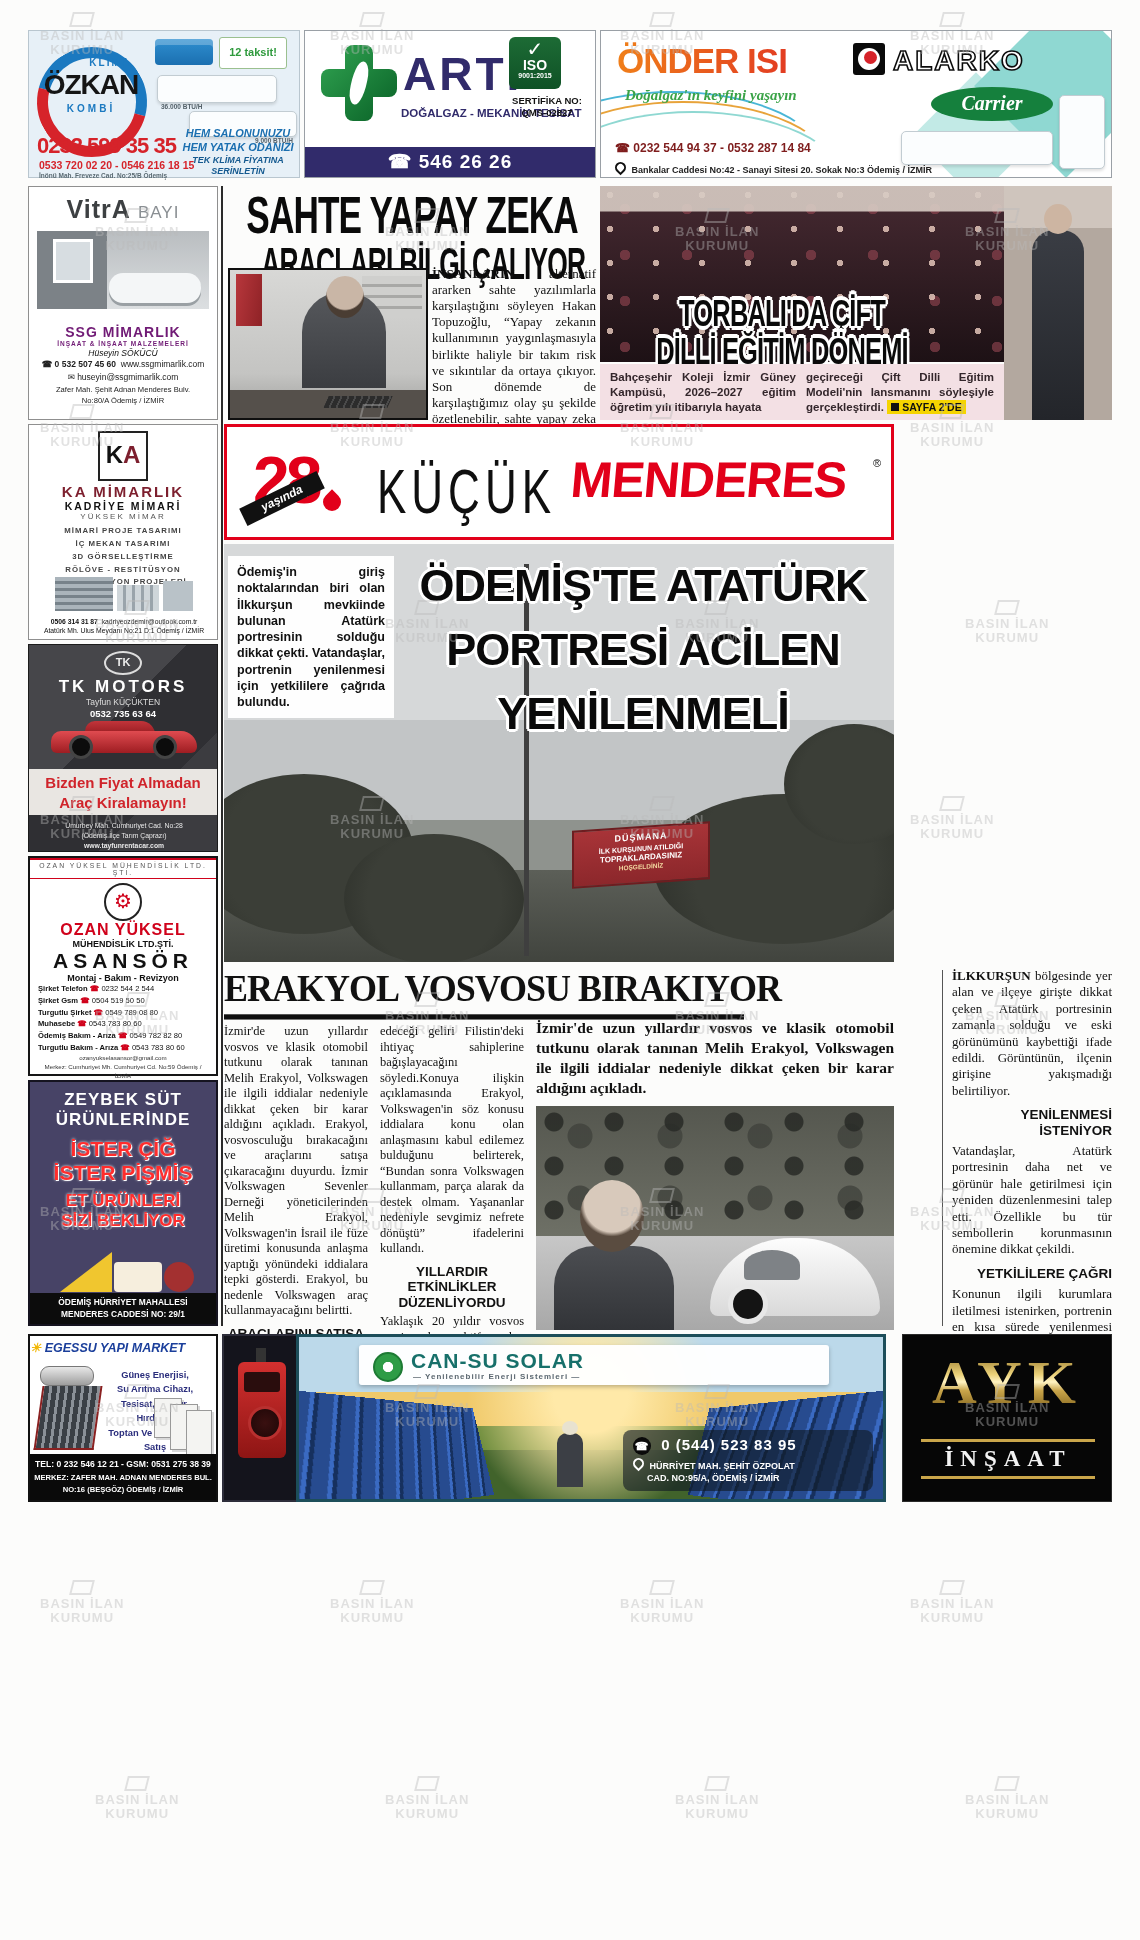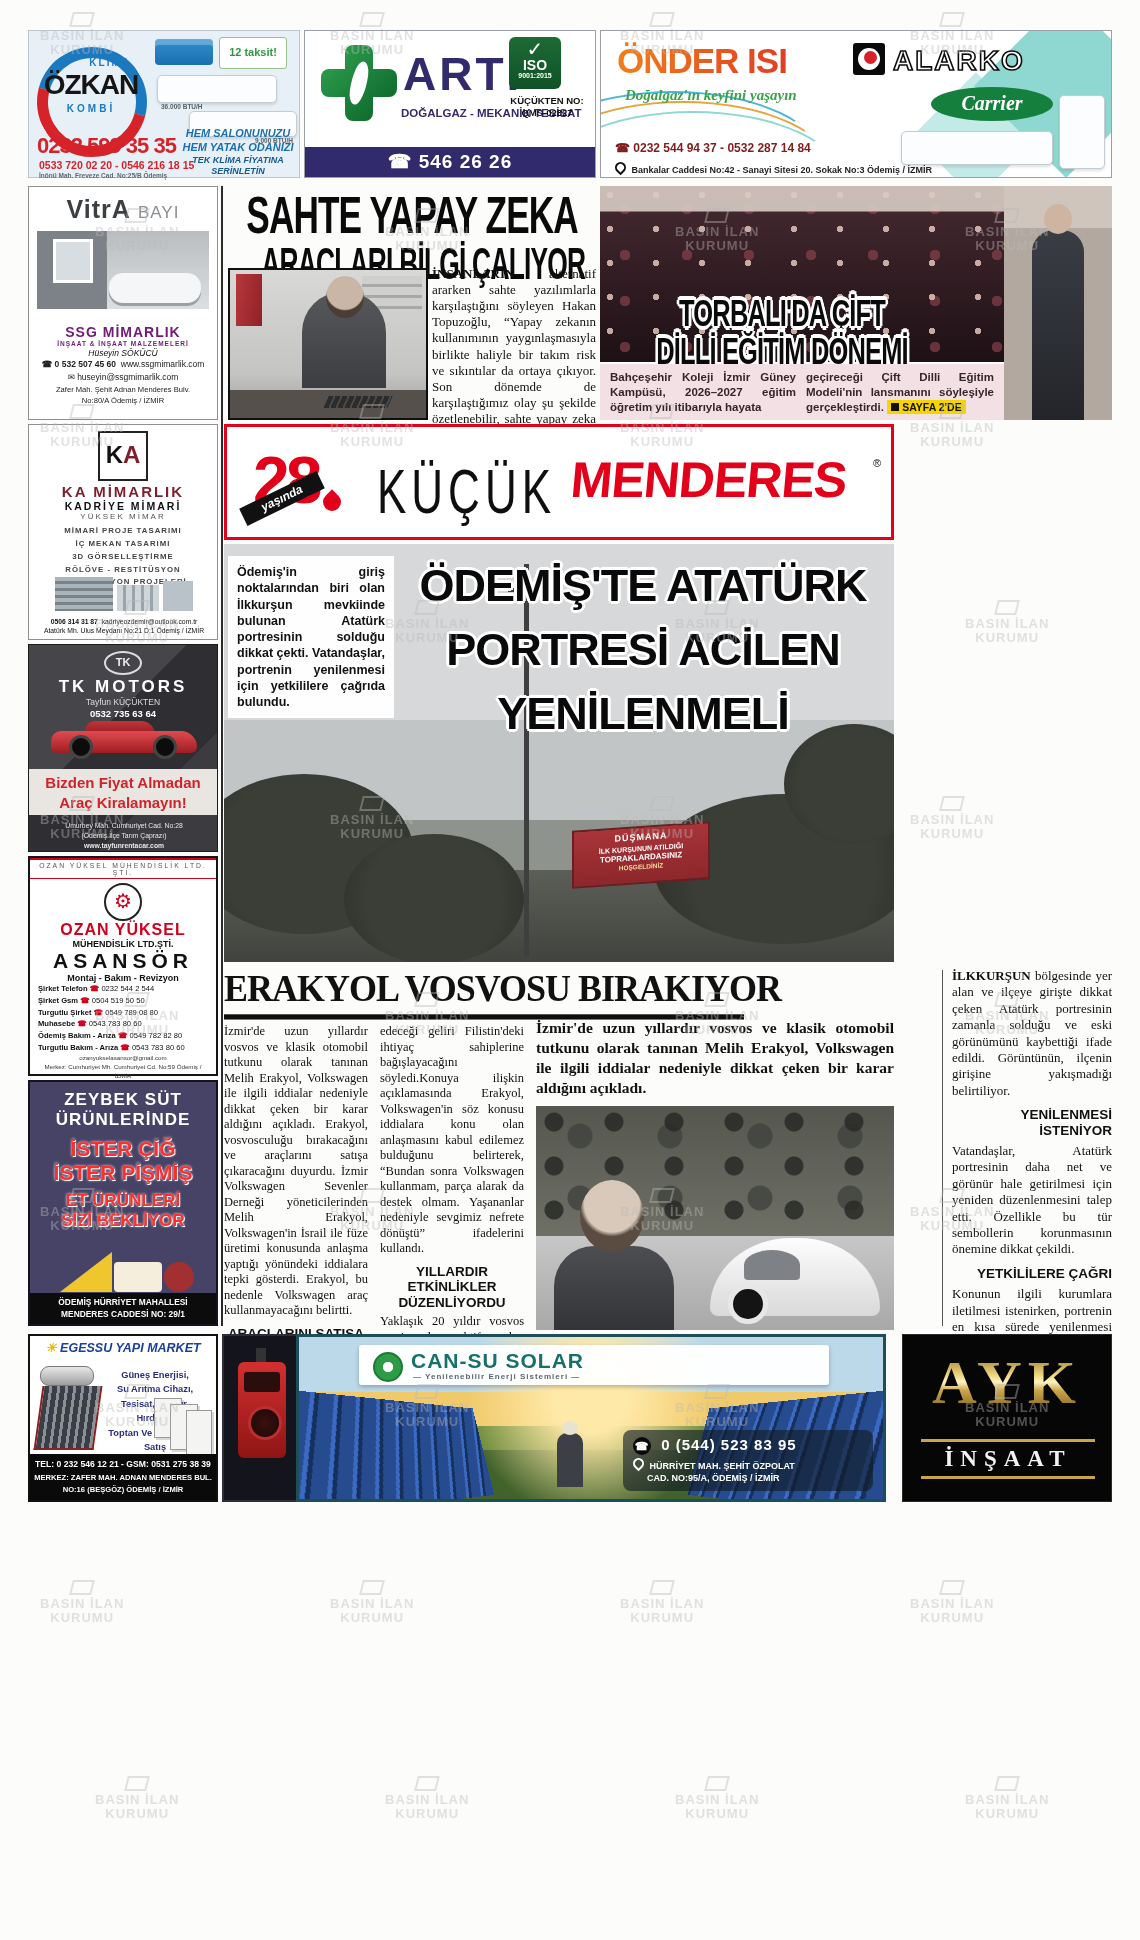"KÜÇÜKTEN NO:" span { text: KÜÇÜKTEN -> SERTİFİKA }
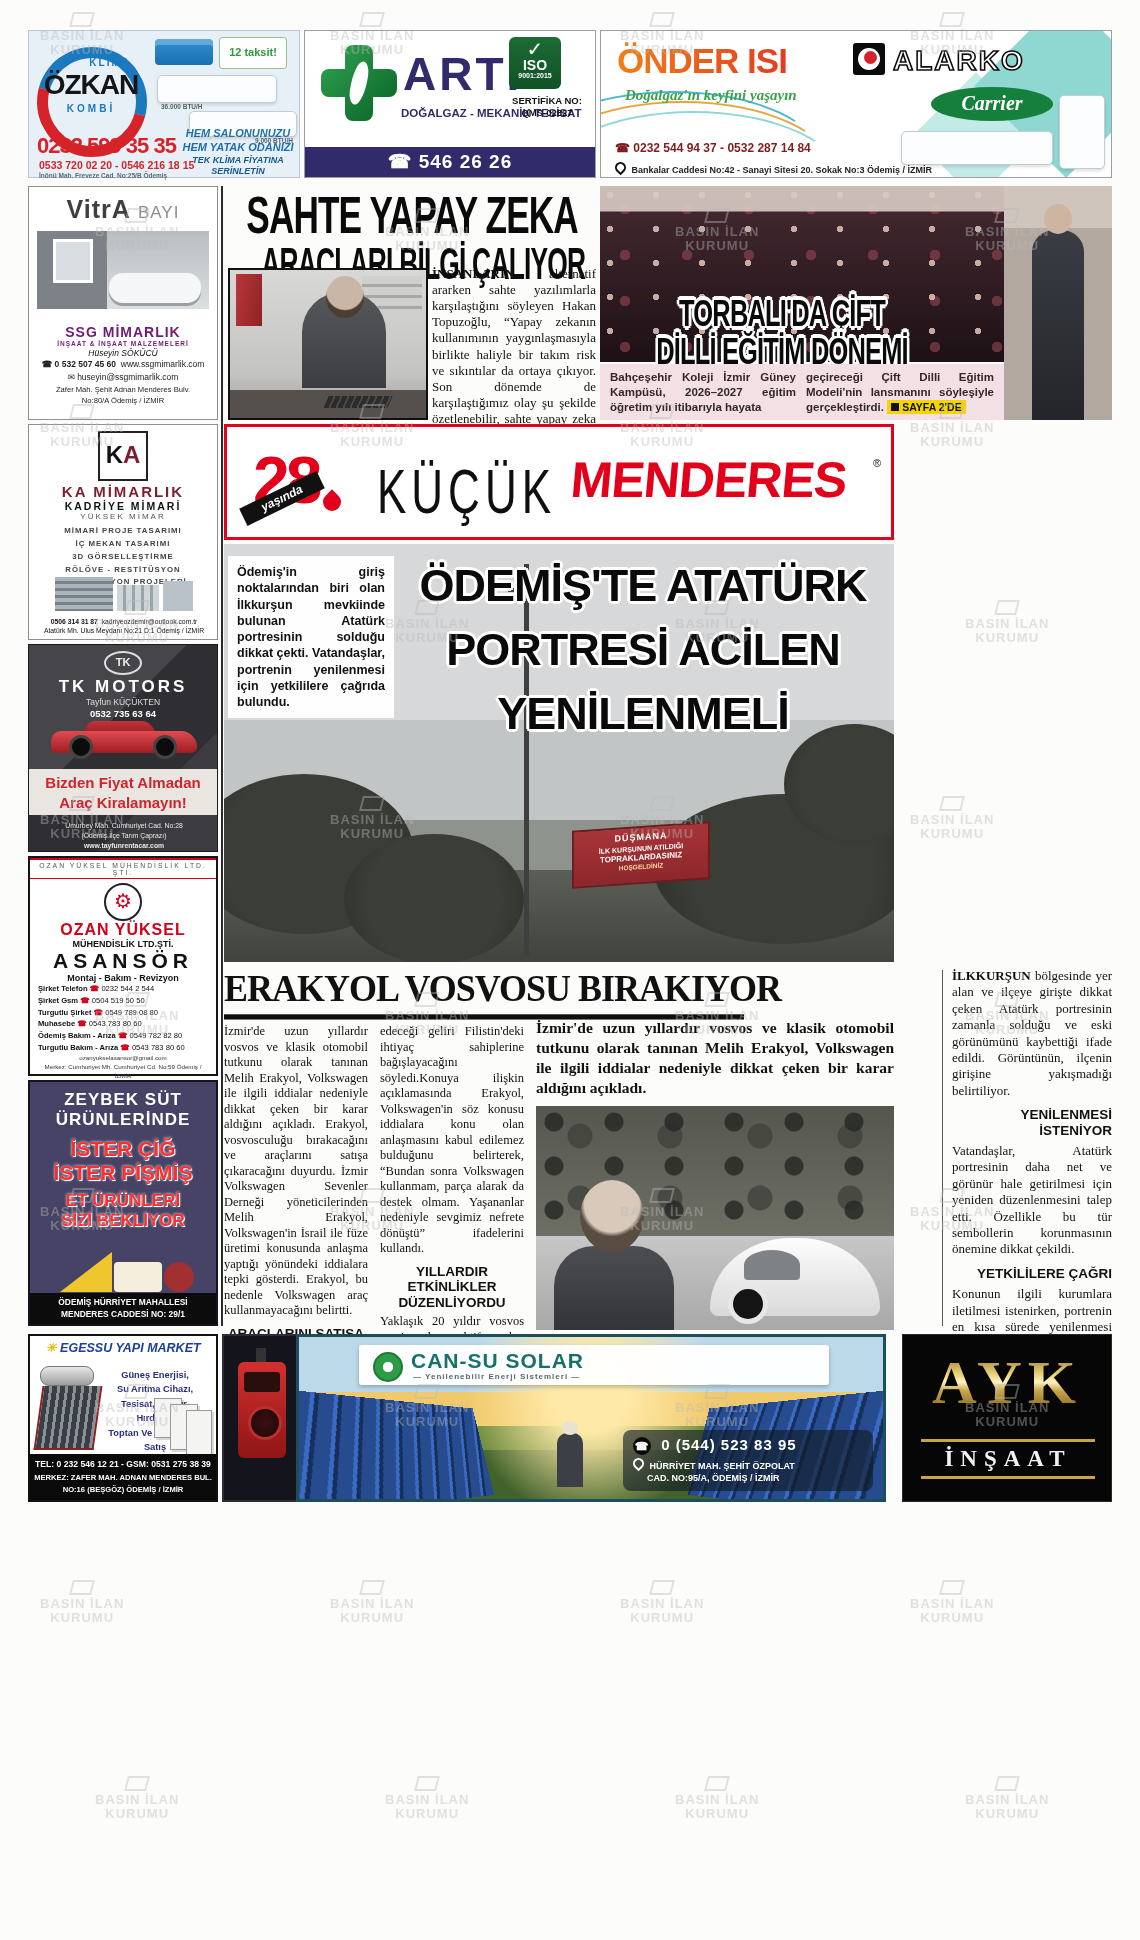"☀ EGESSU YAPI MARKET" .eg-title { text-align: center -> none }
